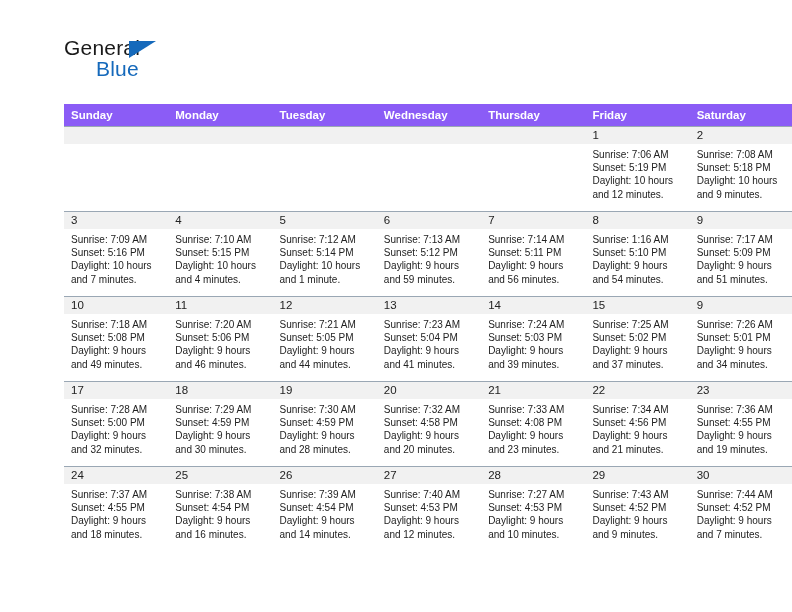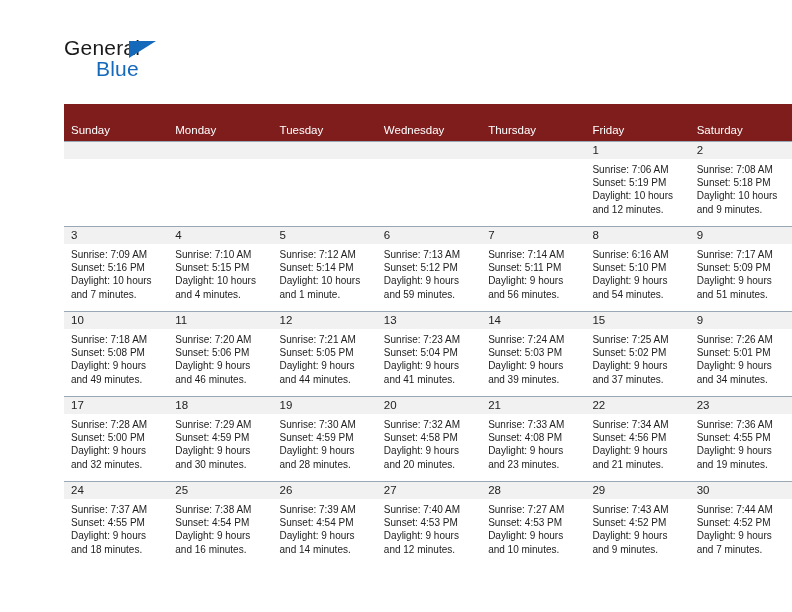"Sunday" .calendar th { background: #7f1d1d -> #8b5cf6; font-weight: normal -> bold; padding: 20px 0 5px 7px -> 5px 0 5px 7px }
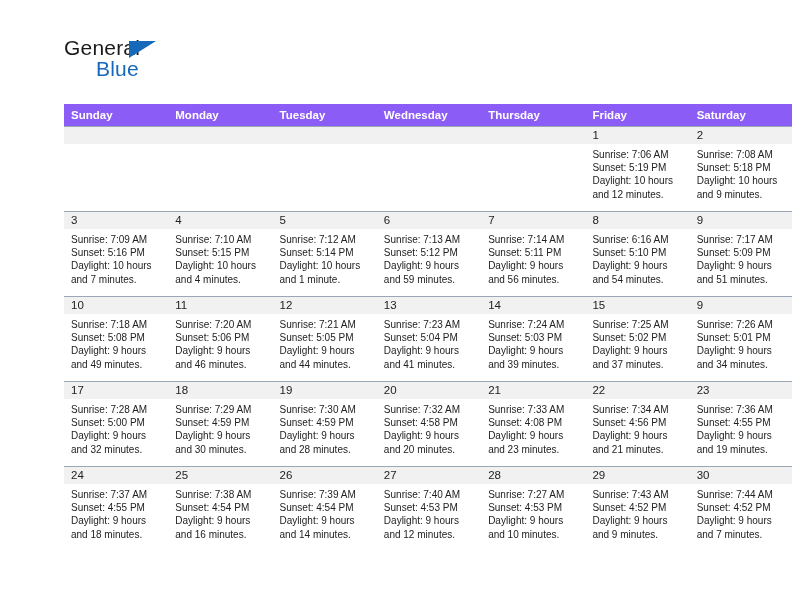"Sunrise: 6:16 AM" div { text: 6:16 -> 1:16 }
